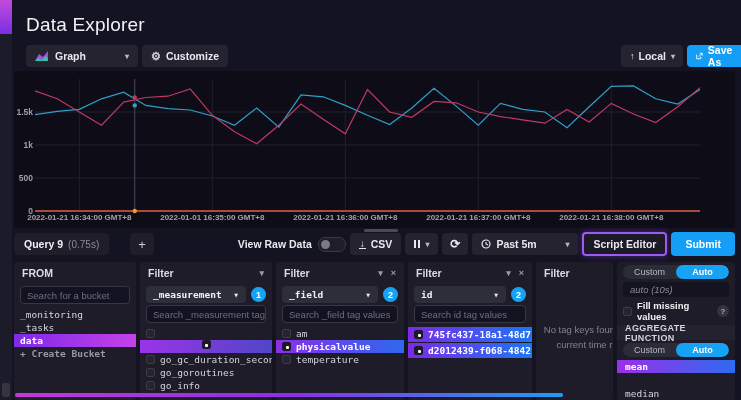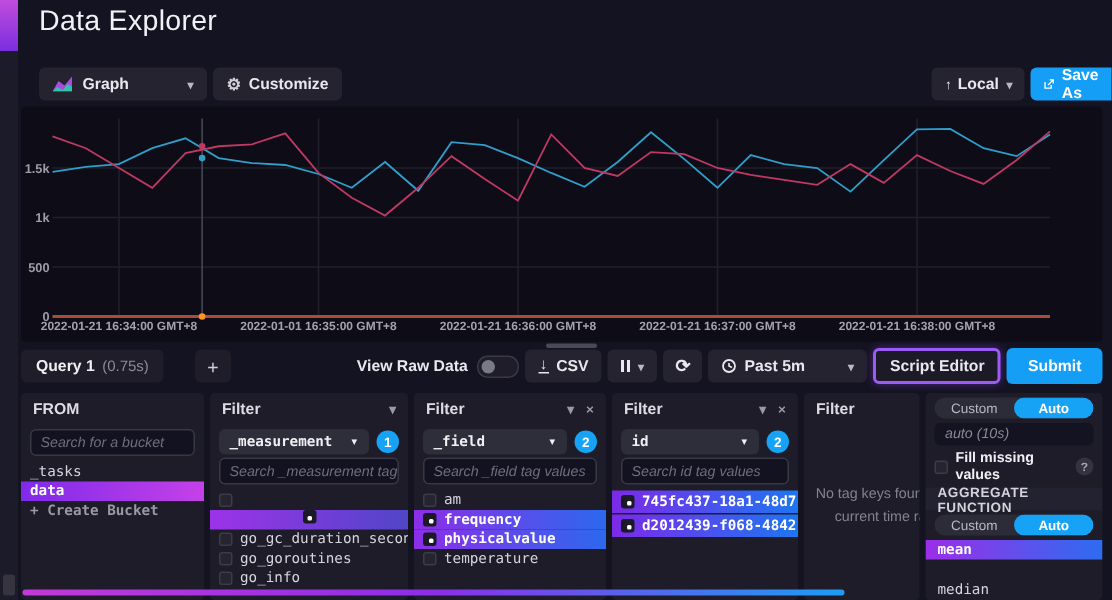"Data Explorer" .page-title { top: 4px -> 14px }
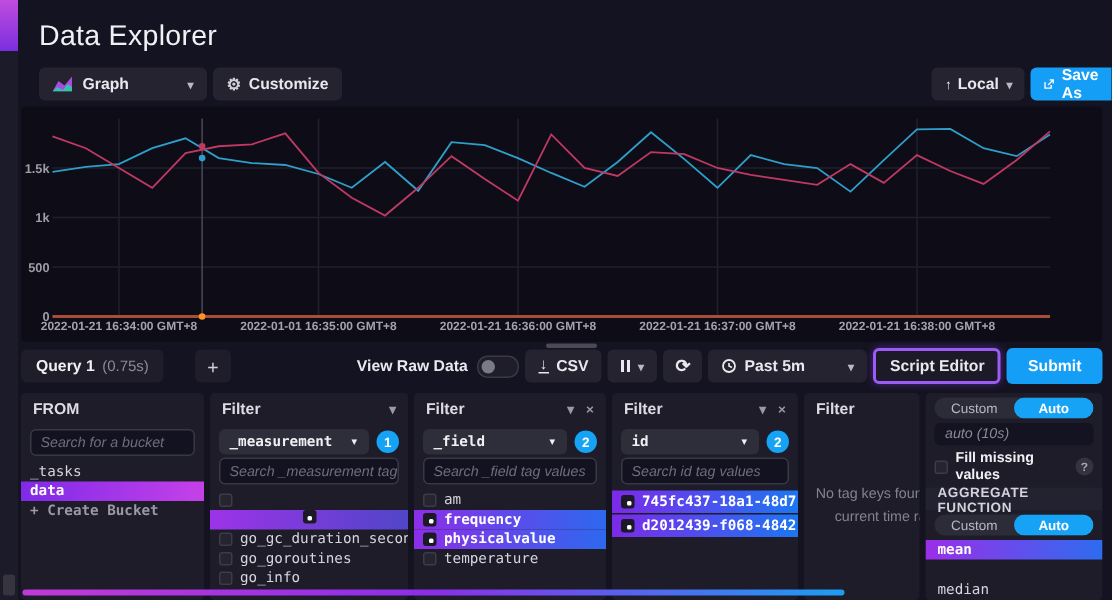"Query 1" span.t1 { text: 1 -> 9 }
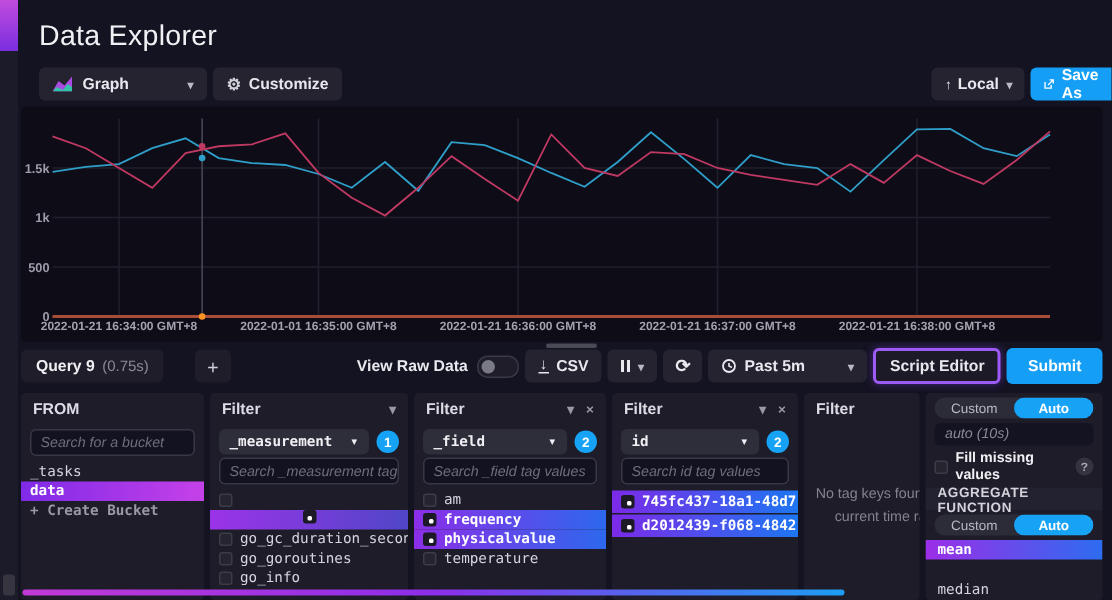"Search for a bucket" .search { font-style: italic -> none }
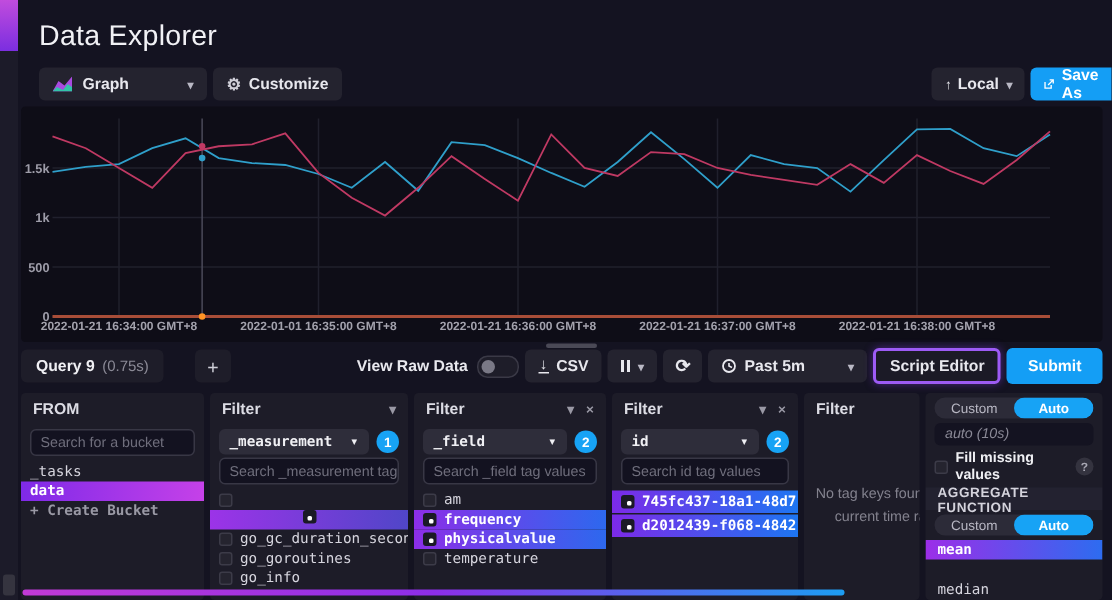"_monitoring" div.row { html: none -> <div> <span>_monitoring</span> </div> }
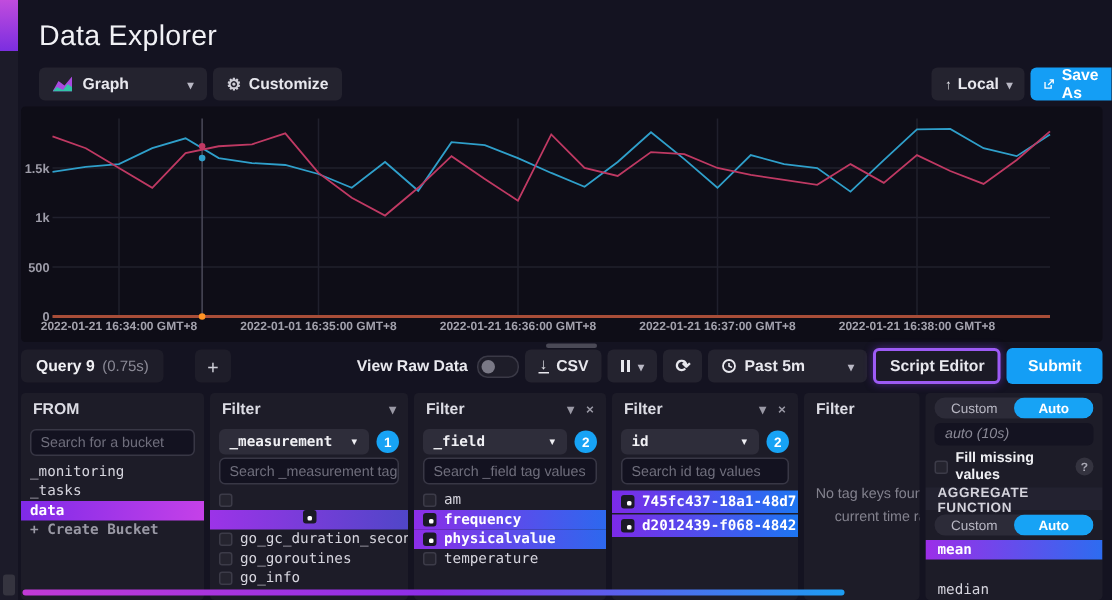"frequency" div.row { html: <div> <span></span> <span>frequency</span> </div> -> none }
